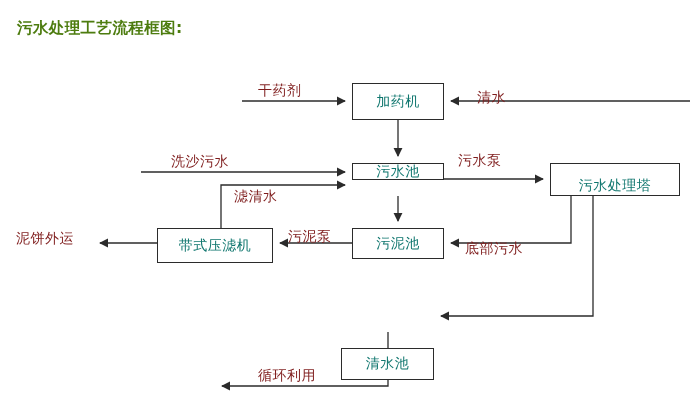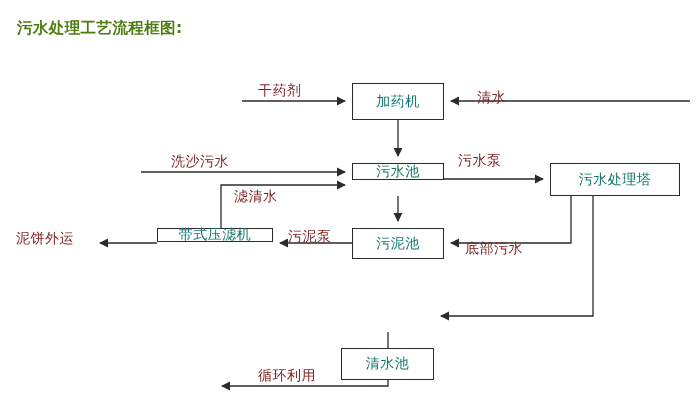"污水处理塔" div.node-box { align-items: none -> flex-end }
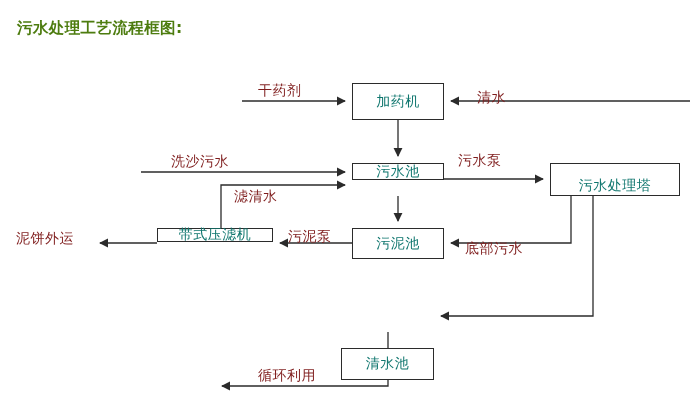"带式压滤机" div.node-box { height: 14px -> 35px }
